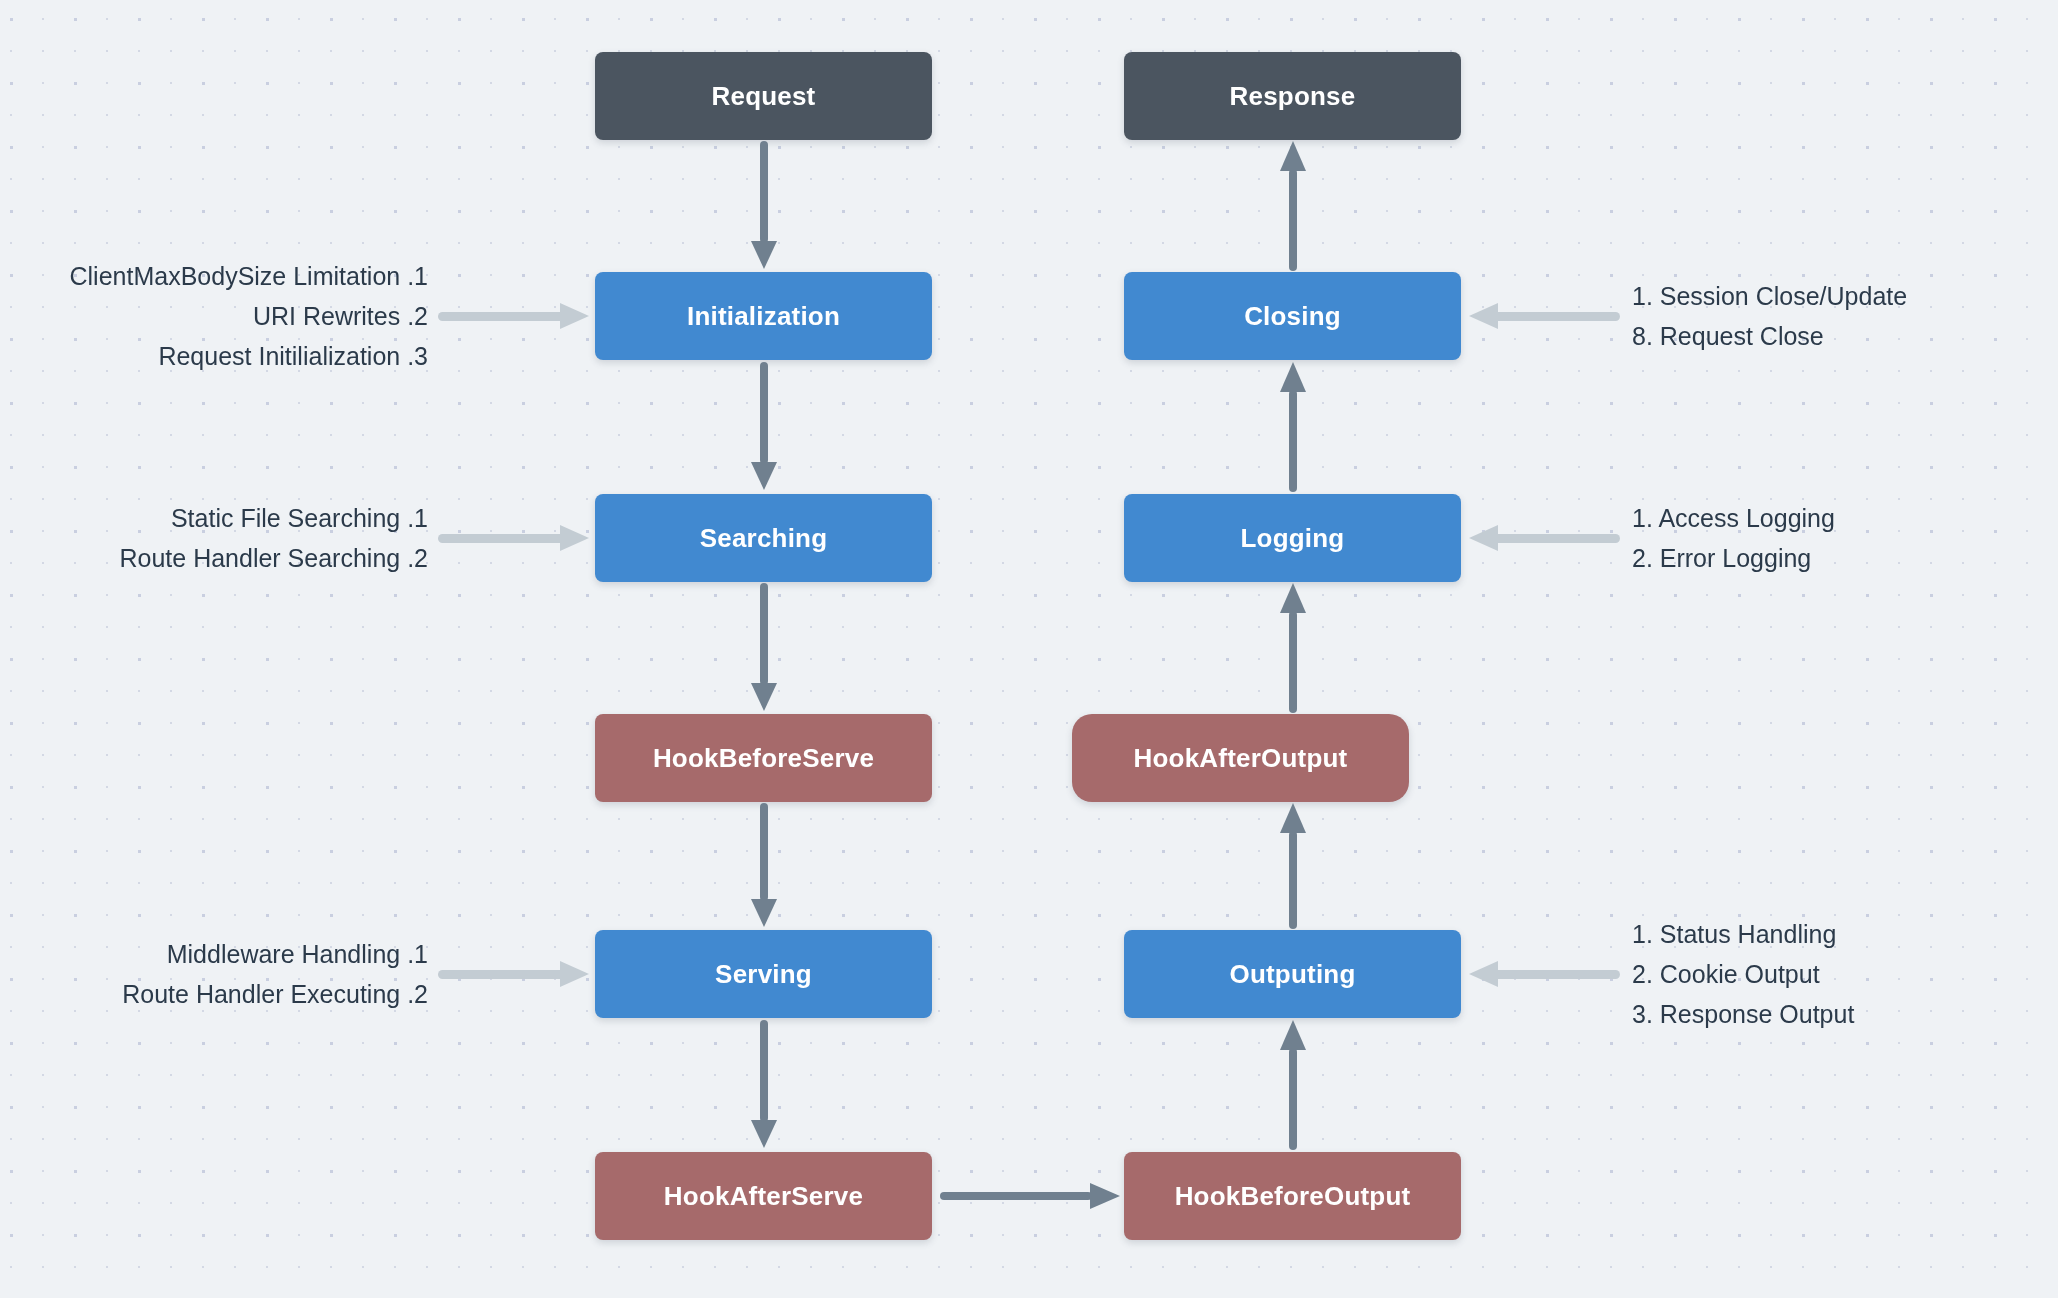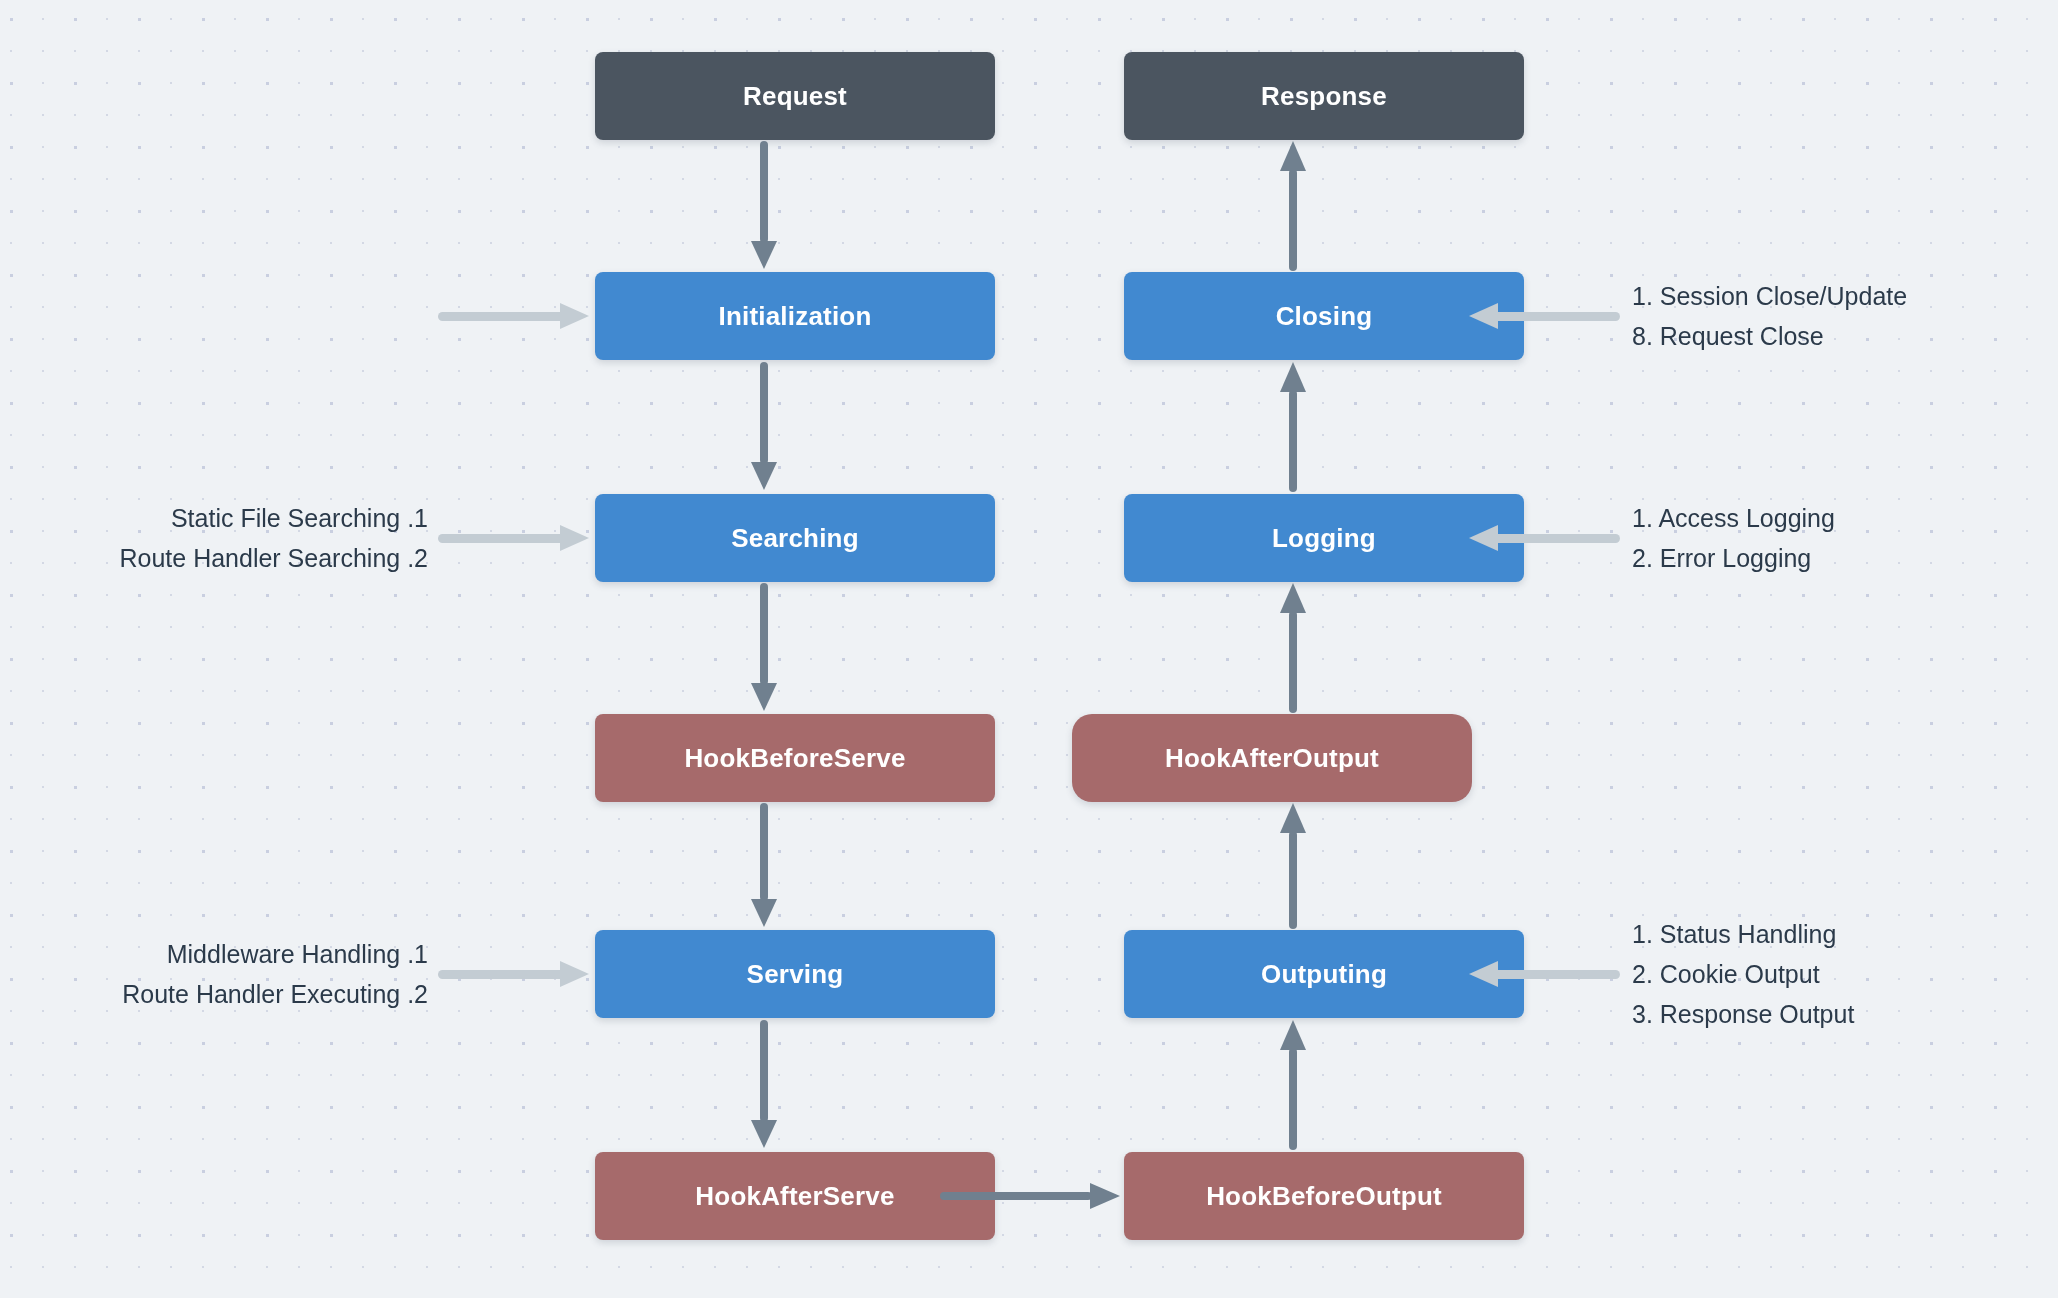"Request" .node { width: 400px -> 337px }
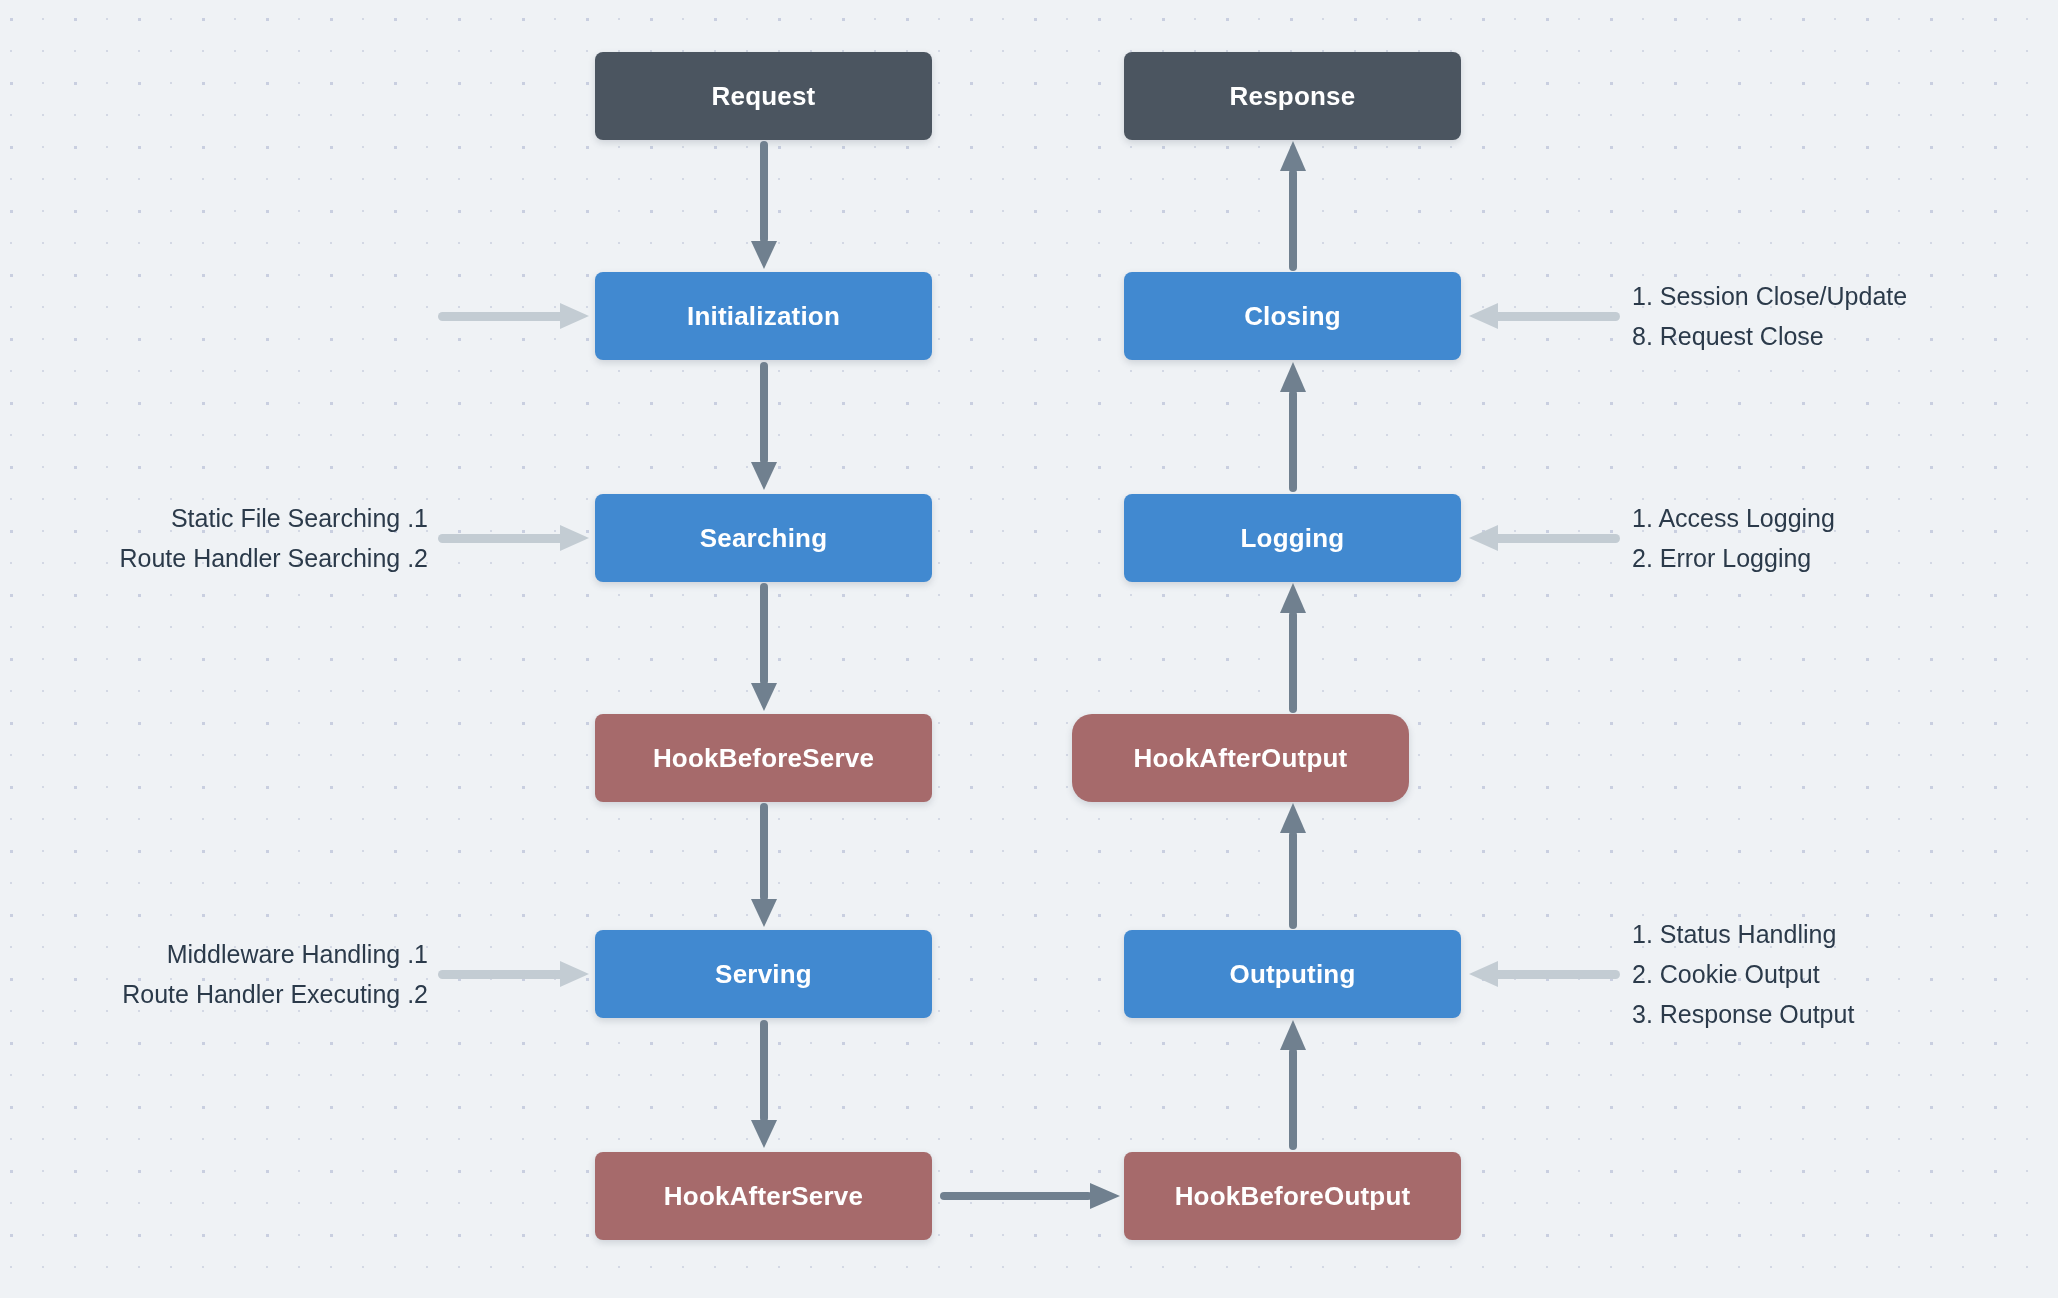"ClientMaxBodySize Limitation .1" div.ann { html: none -> <div> <div>ClientMaxBodySize Limitation .1</div> <div>URI Rewrites .2</div> <div>Request Initilialization .3</div> </div> }
